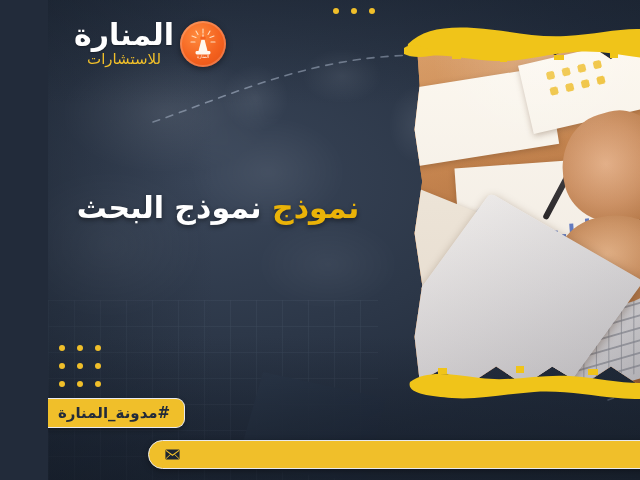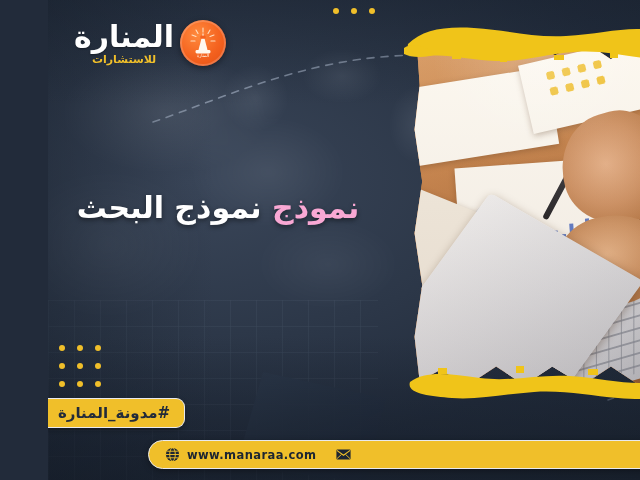"للاستشارات" .logo-sub { font-size: 11px -> 15px; font-weight: 700 -> 400 }
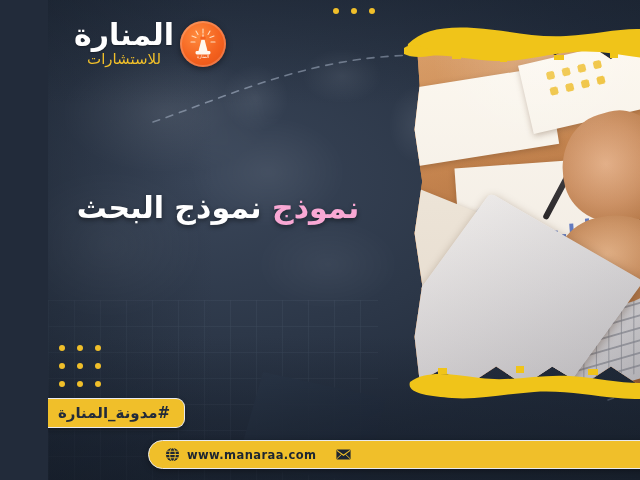"نموذج" .headline .accent { color: #f9a8d4 -> #eab308 }
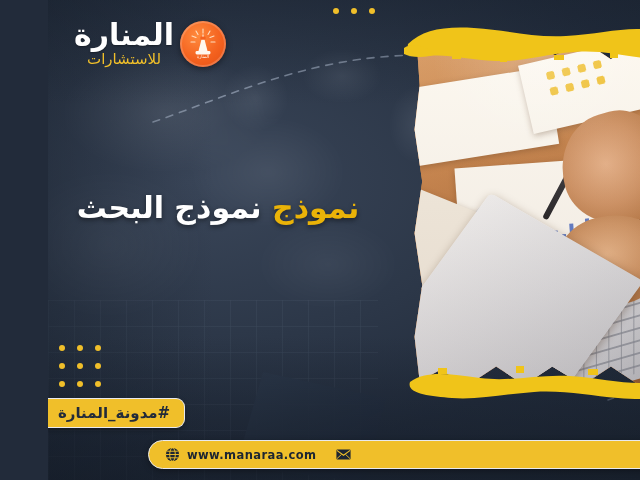"www.manaraa.com" div.c-item { html: <div> <svg> <circle></circle> <g> <ellipse></ellipse> <line></line> <line></line> <line></line> </g> </svg> <span>www.manaraa.com</span> </div> -> none }
